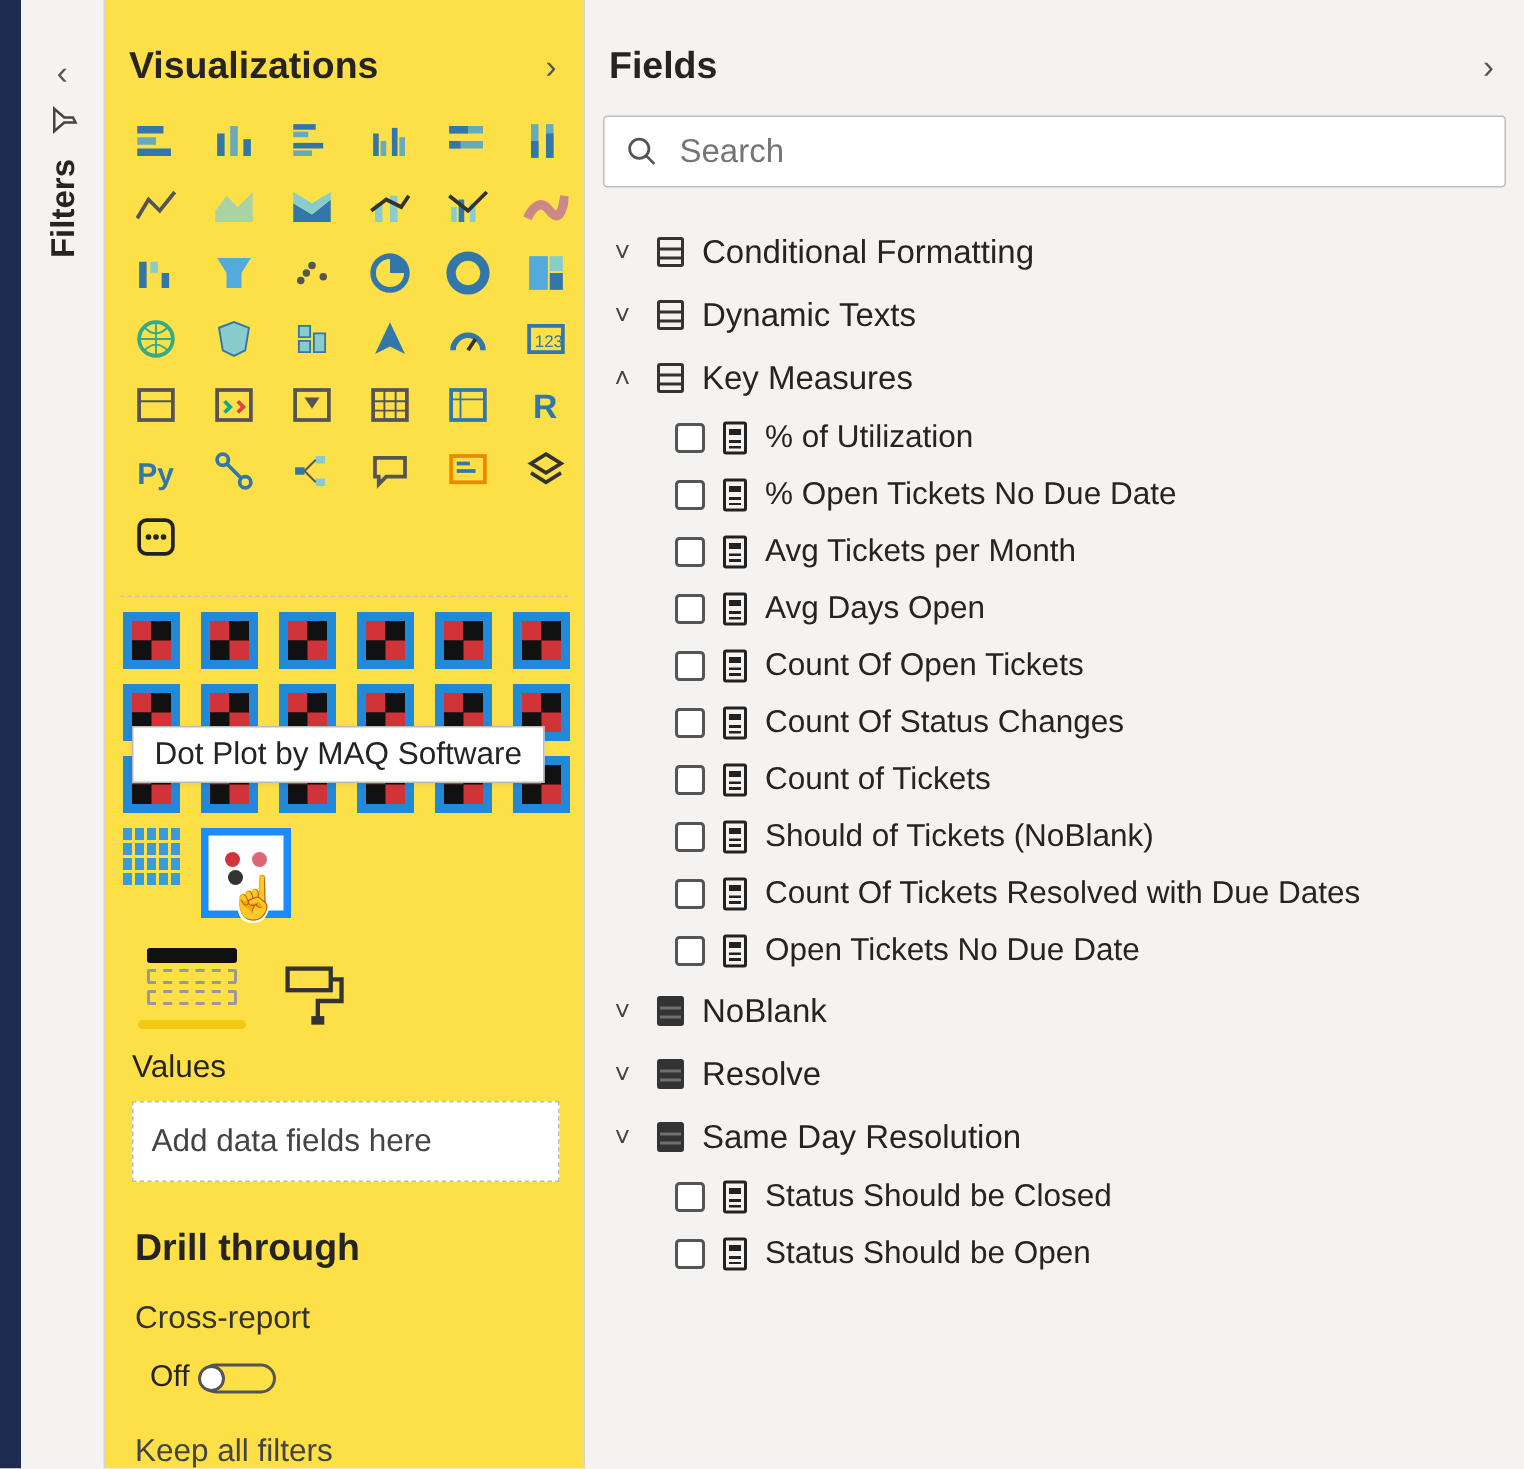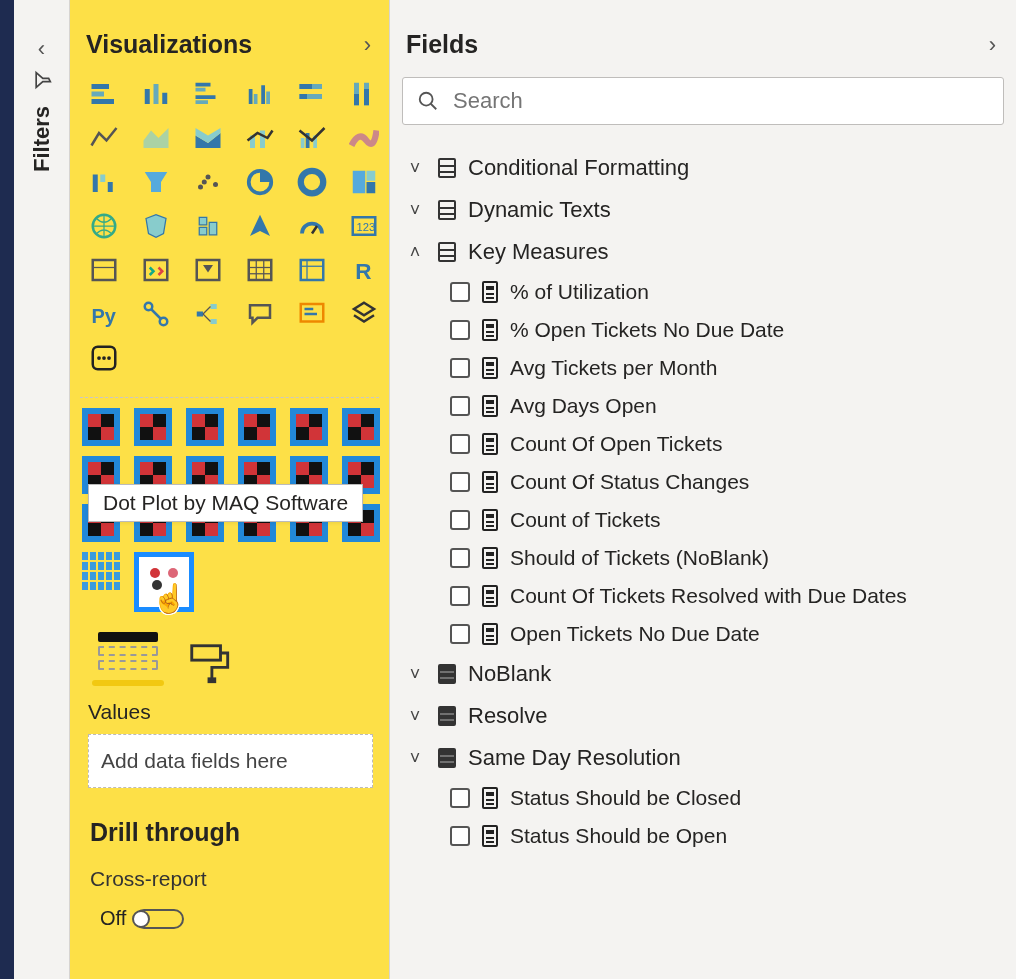"Keep all filters" div.keep-filters { html: none -> <div>Keep all filters</div> }
